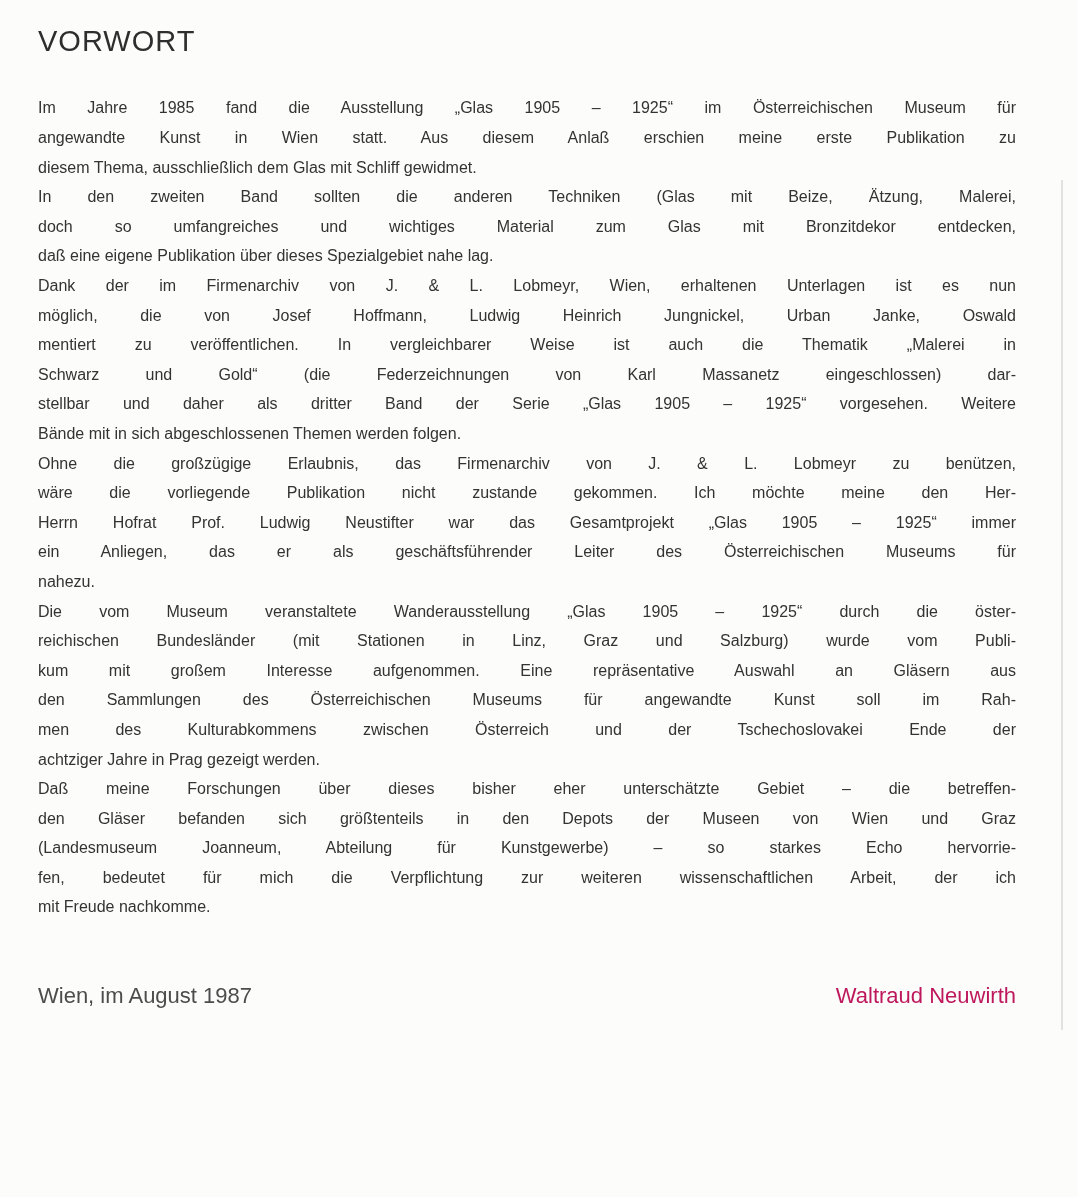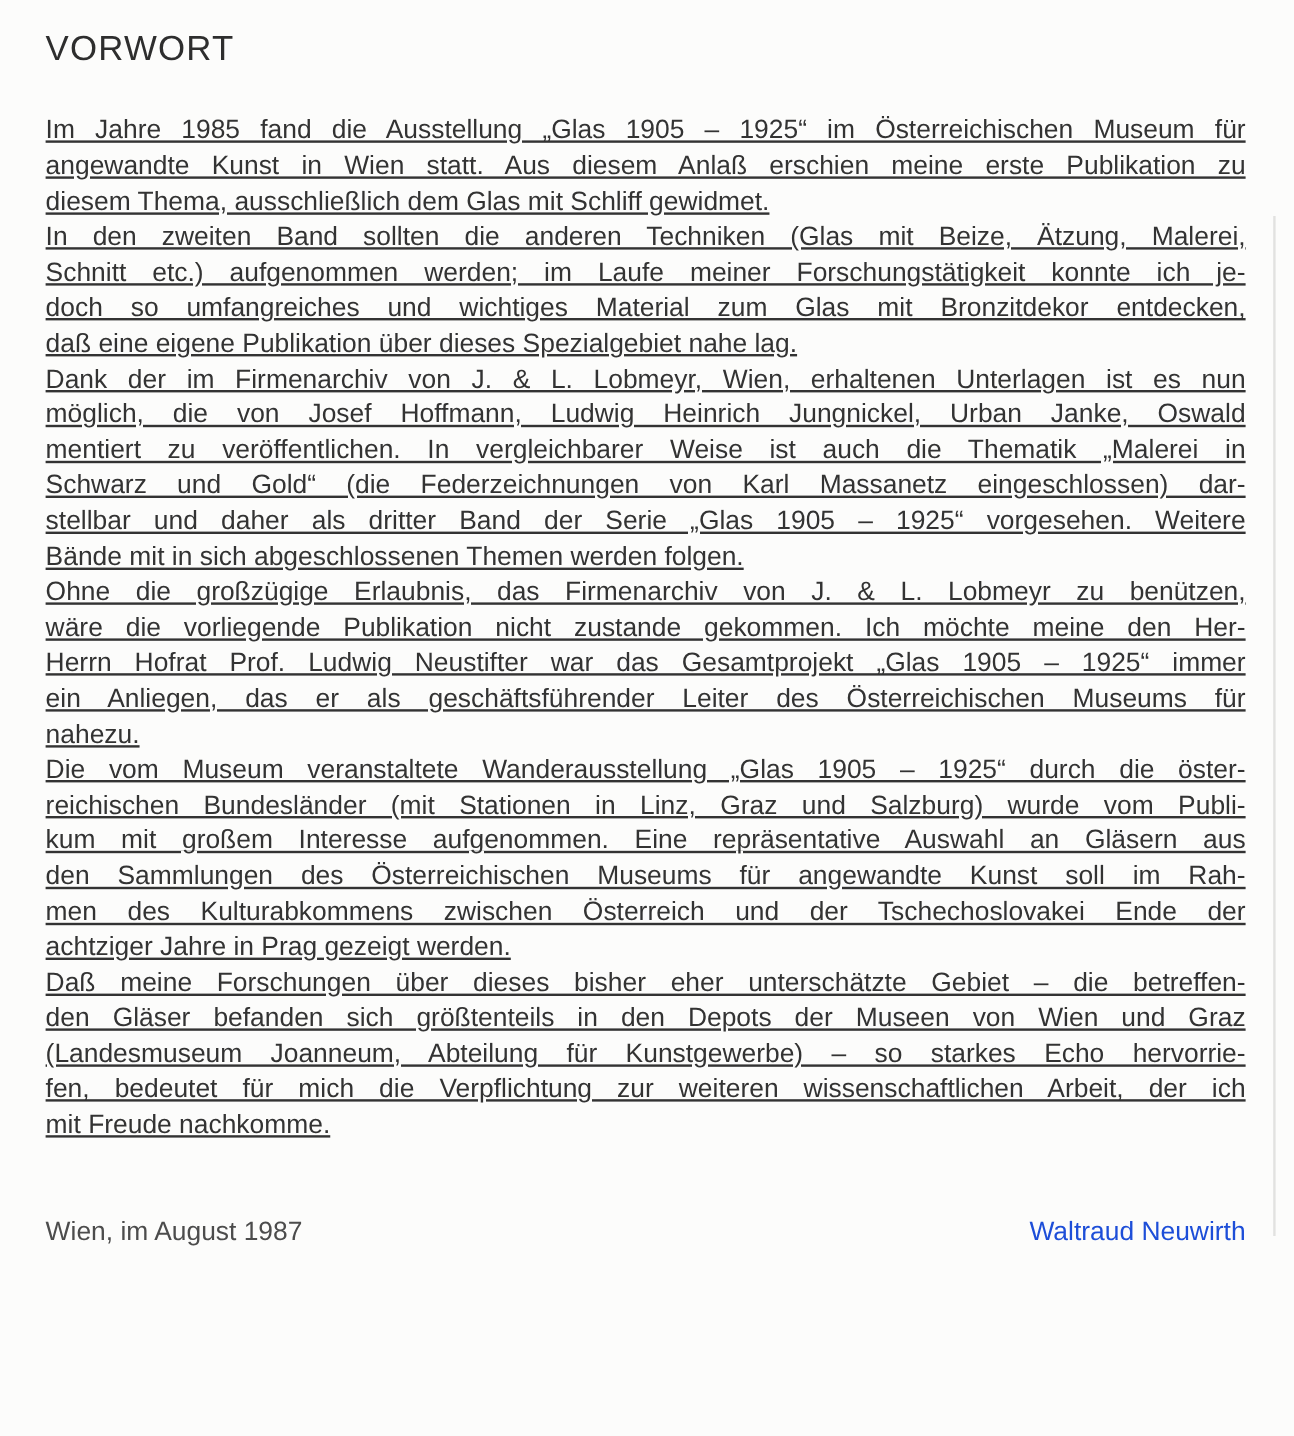"VORWORT" .page { padding: 26px 40px 0 38px -> 26px 62px 0 38px }
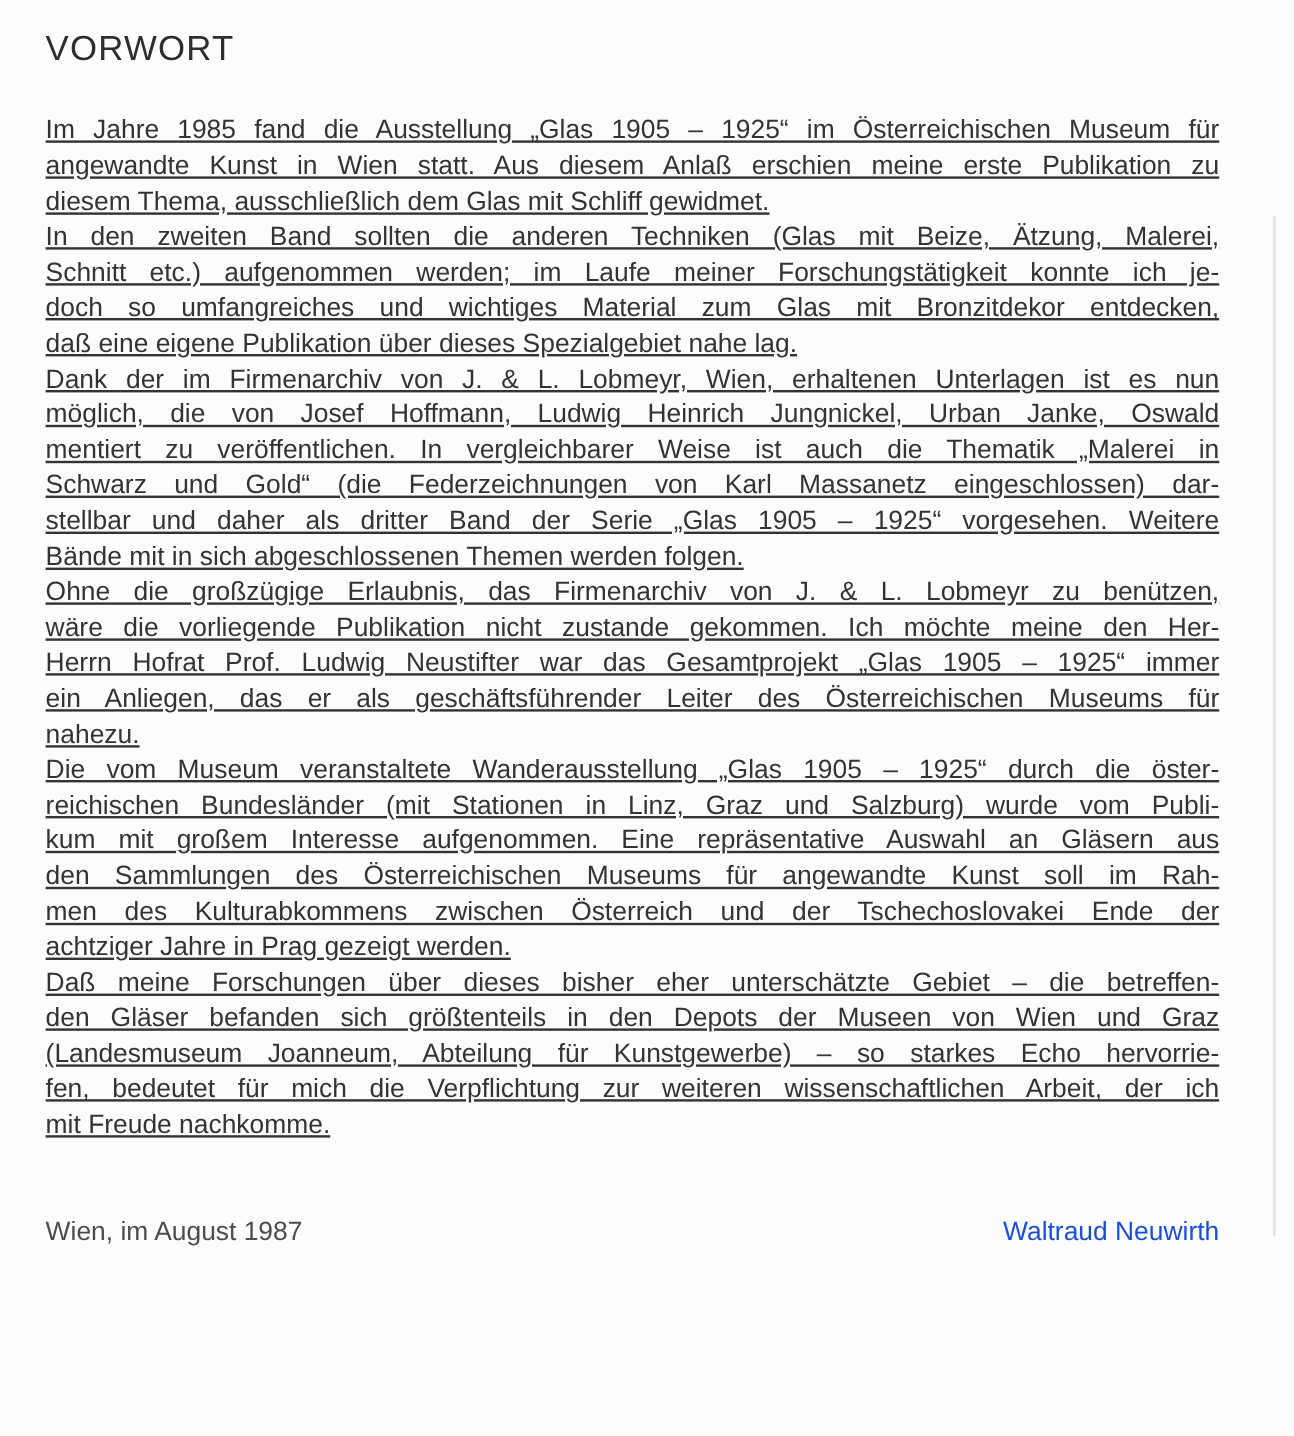"Im Jahre 1985 fand die" .body-text { font-size: 22px -> 16px; text-decoration: underline -> none }
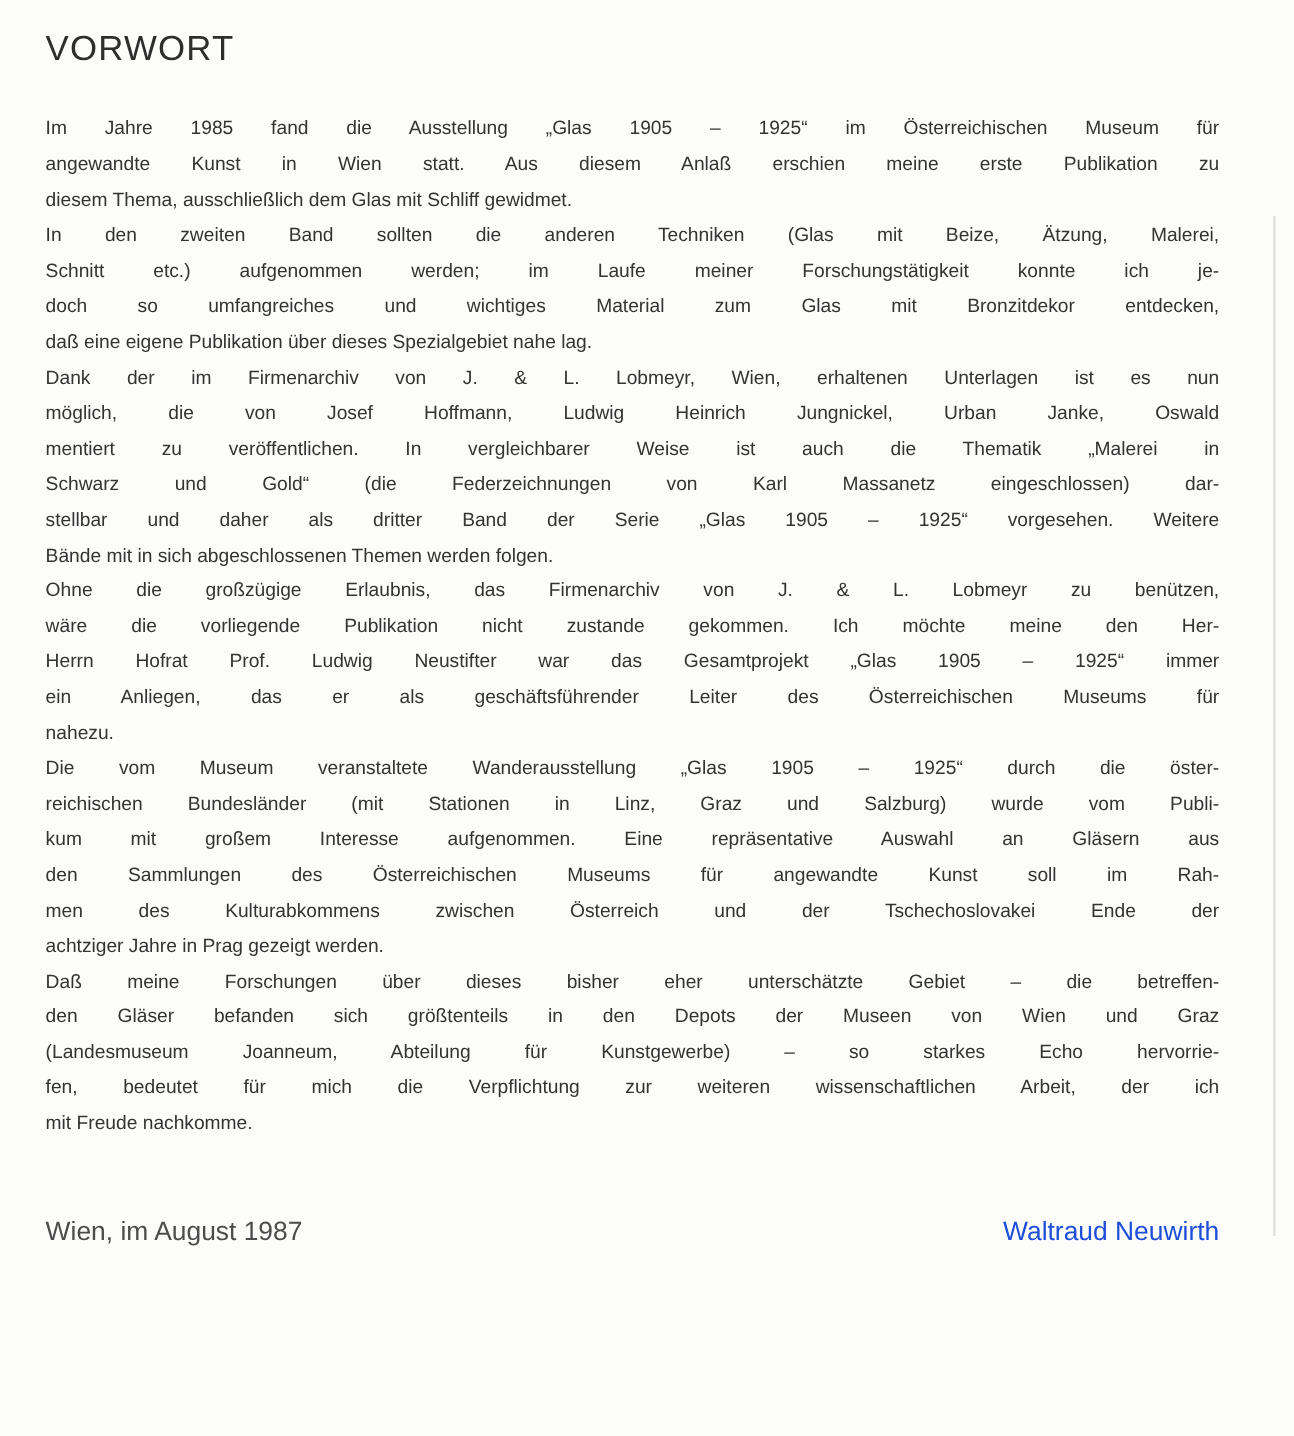"Schnitt etc.) aufgenommen werden; im" div.line { html: <div>Schnitt etc.) aufgenommen werden; im Laufe meiner Forschungstätigkeit konnte ich je-</div> -> none }
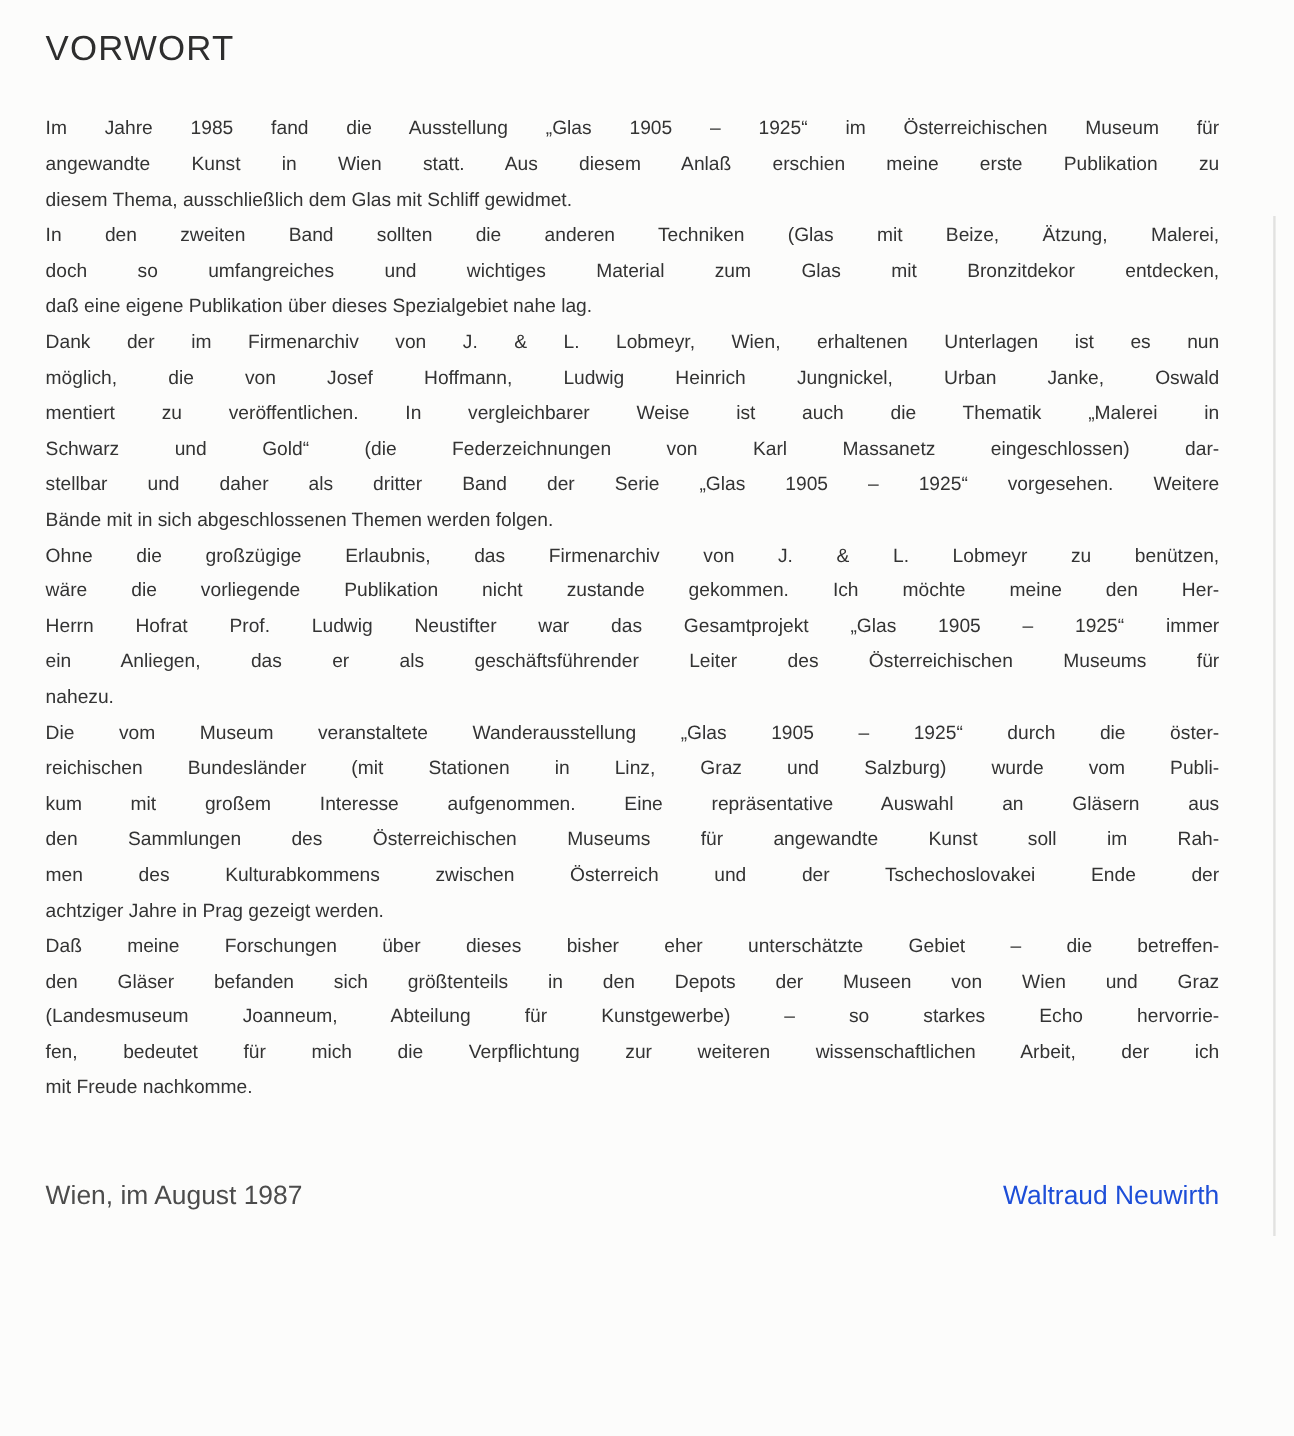"Waltraud Neuwirth" .footer .author { color: #1d4ed8 -> #be185d }
